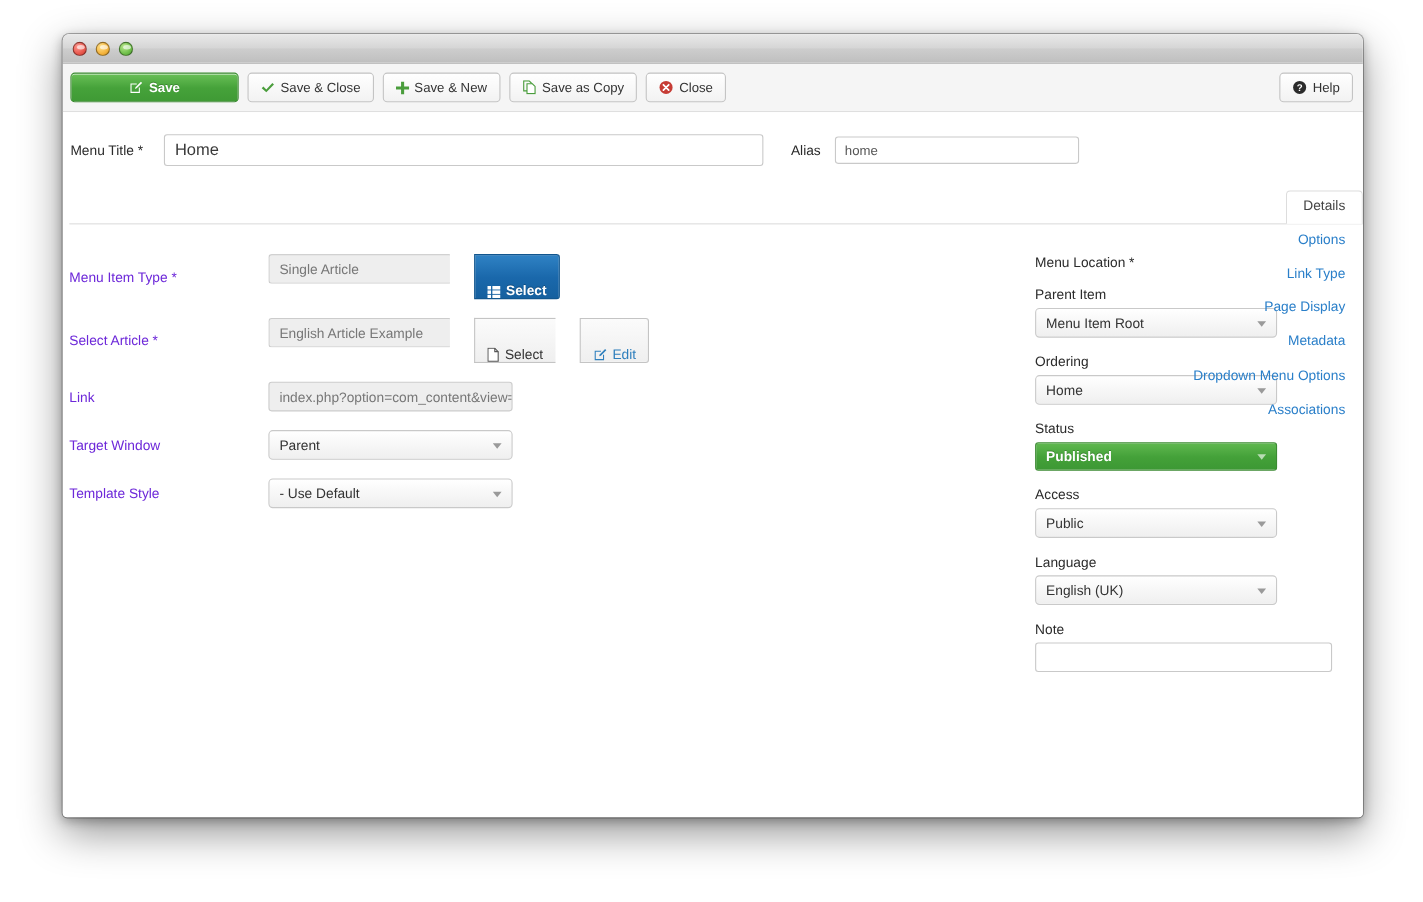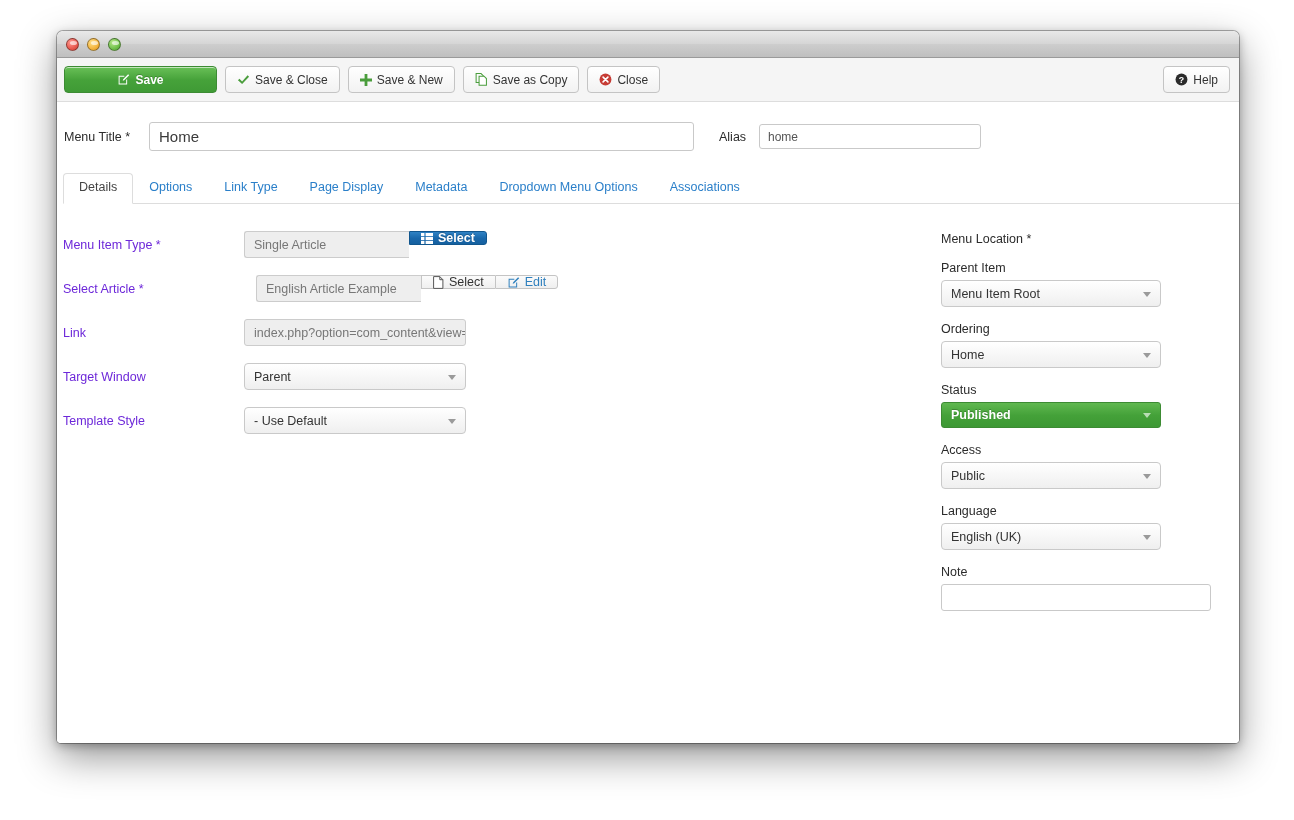"Details" .tablist { flex-direction: none -> column }
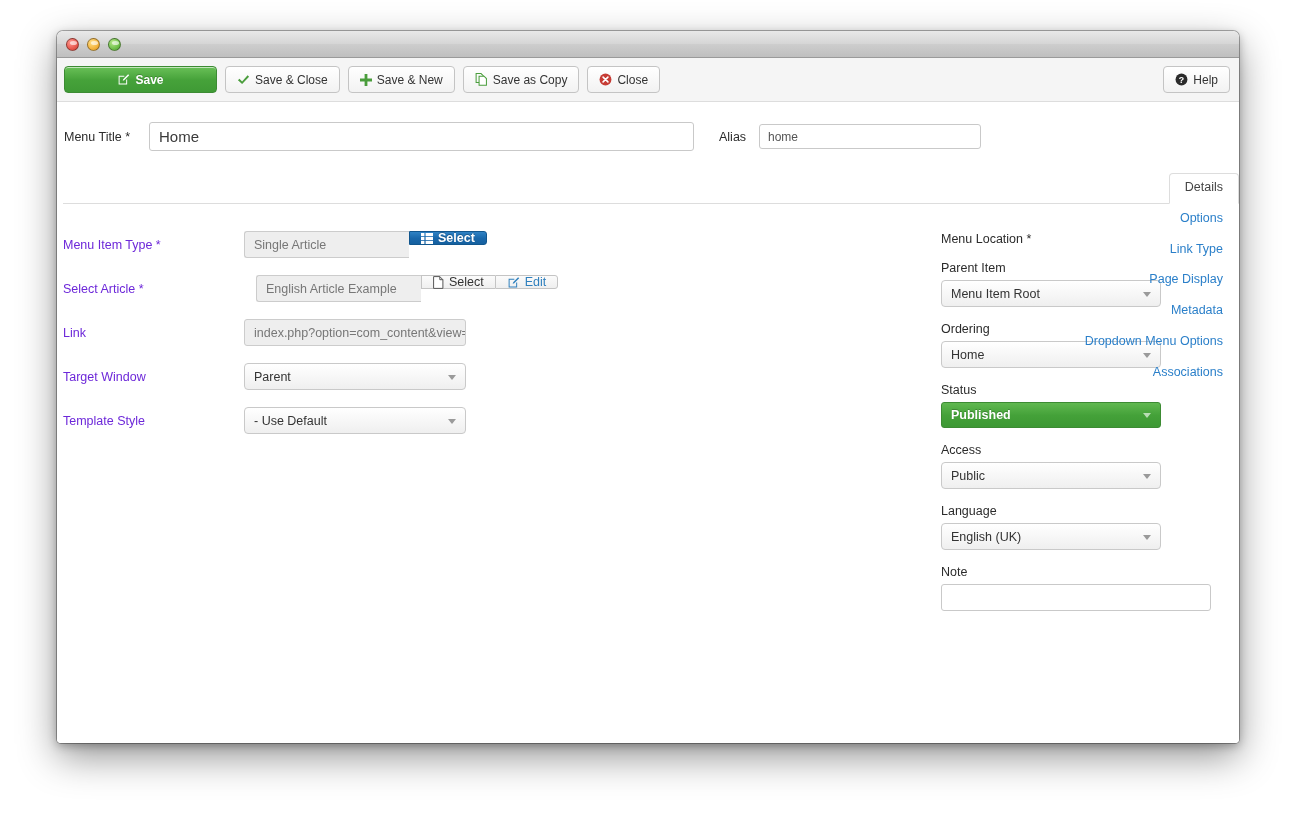"Select" .attach-btn { align-items: center -> flex-end; height: 14px -> 41px; margin-left: none -> 22px }
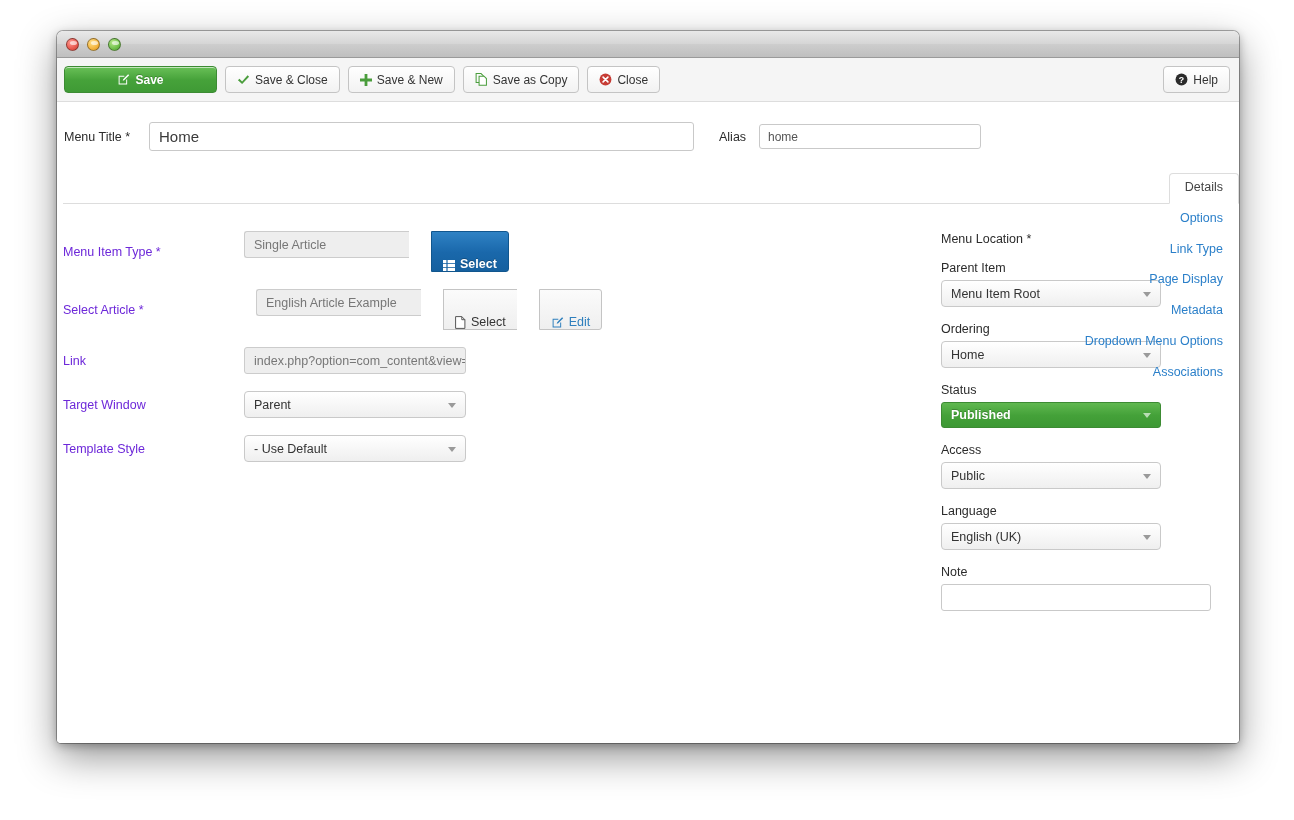"English Article Example" .w-article { margin-left: 12px -> none }
